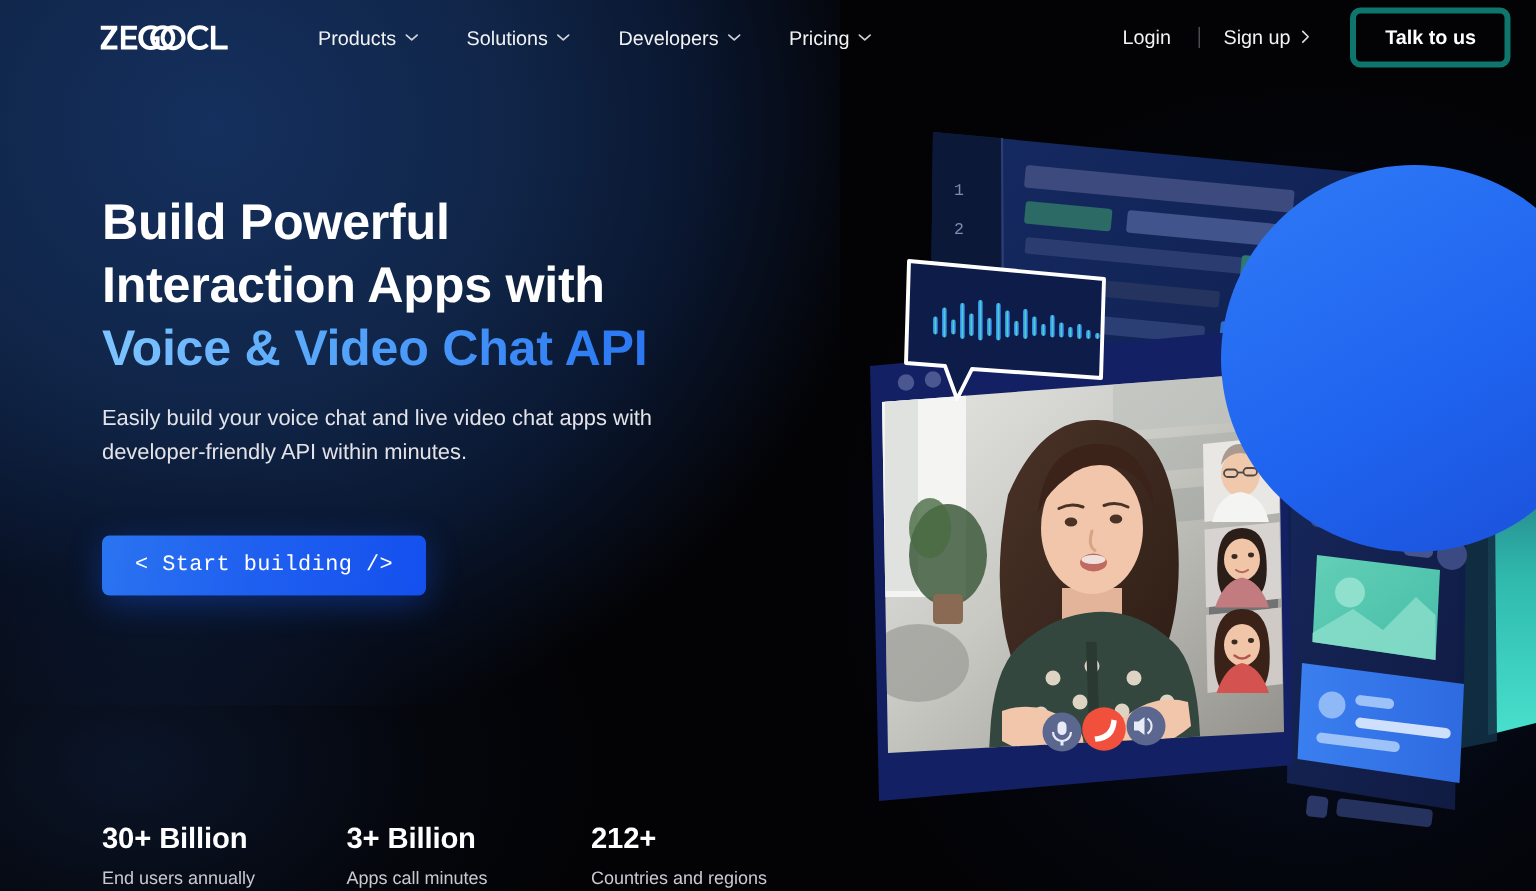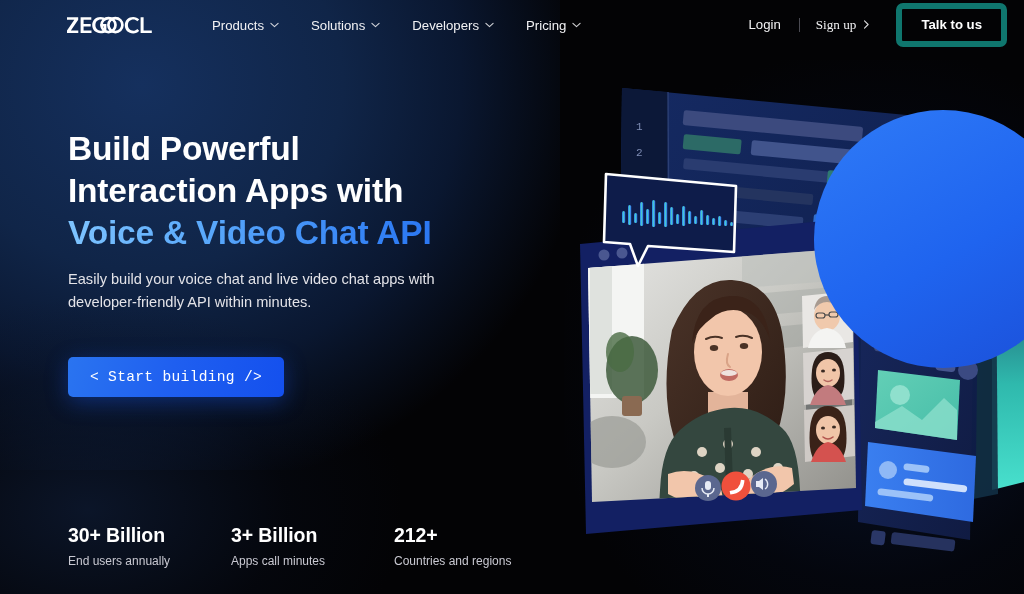"Sign up" .signup-link { font-family: Liberation Serif, serif -> none }
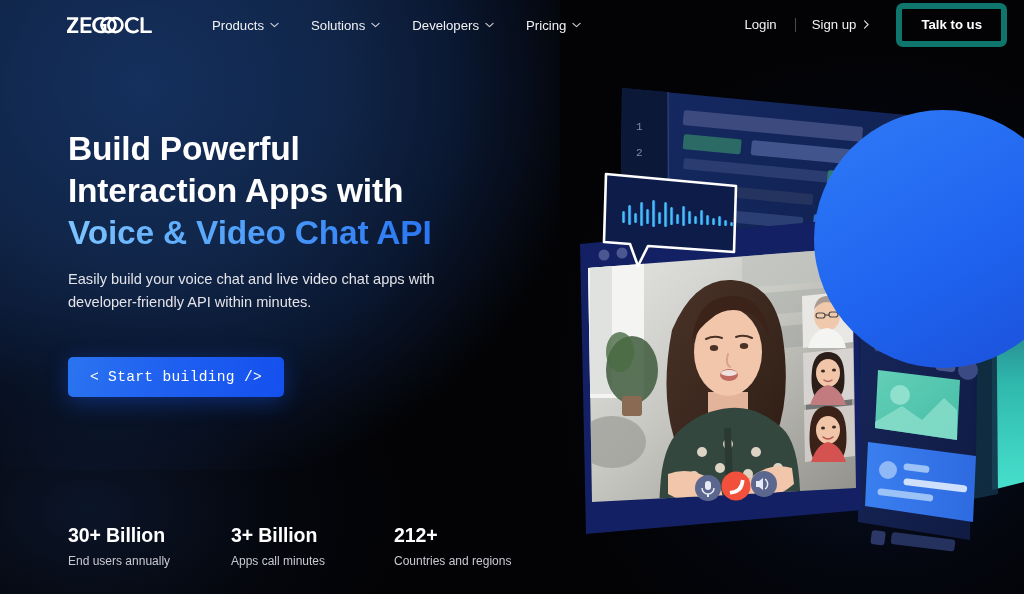"Talk to us" .talk-btn { border: 6px solid #0f766e -> 4px solid #0f766e }
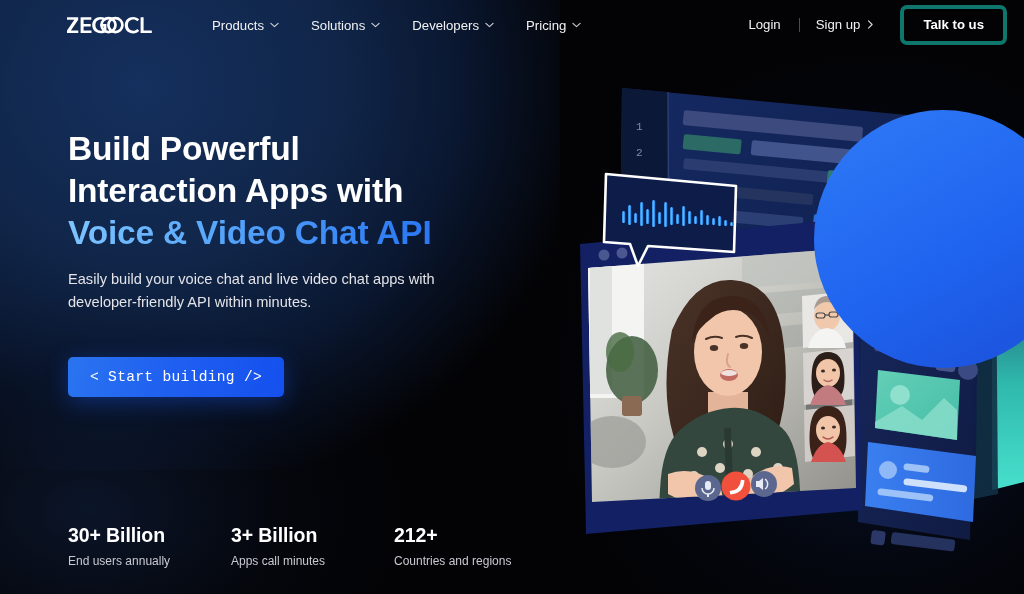"30+ Billion" .stat-num { margin-top: none -> 24px }
